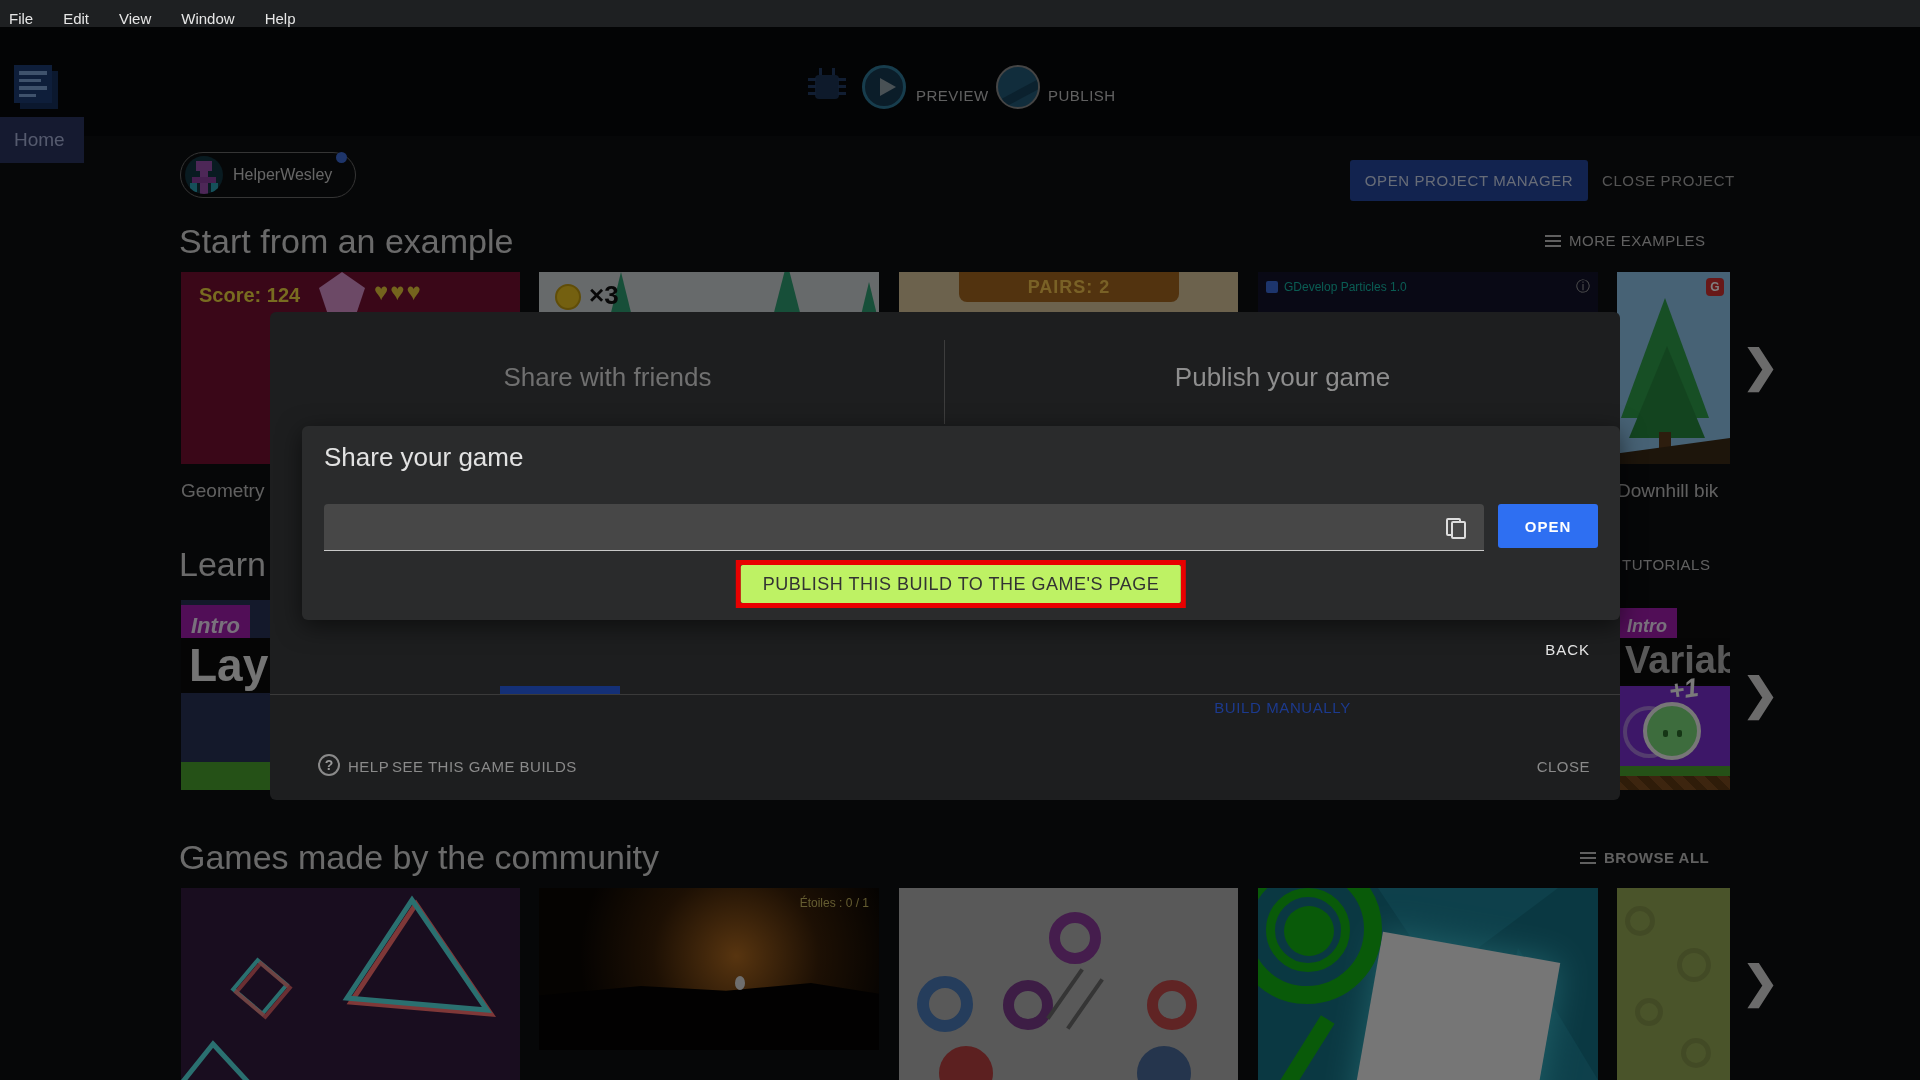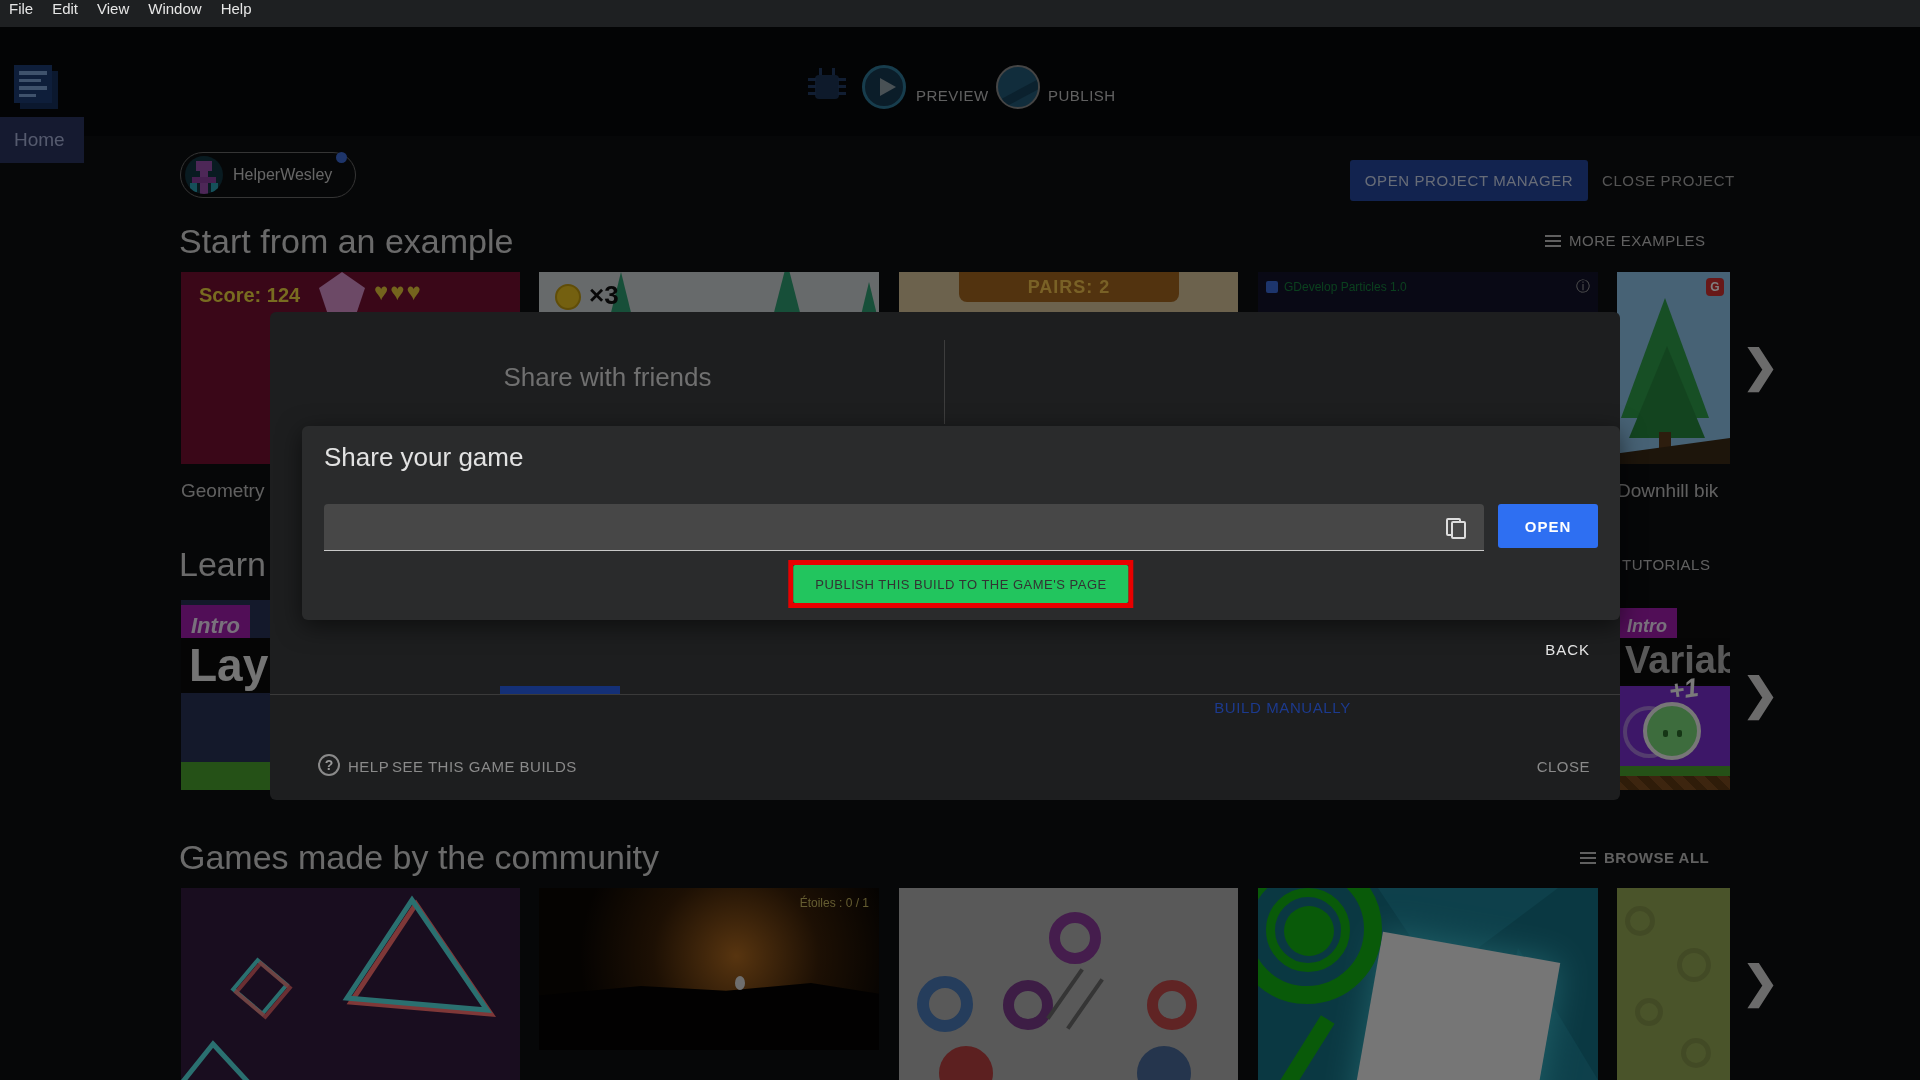"File" #menubar { align-items: flex-start -> flex-end; gap: 19px -> 30px }
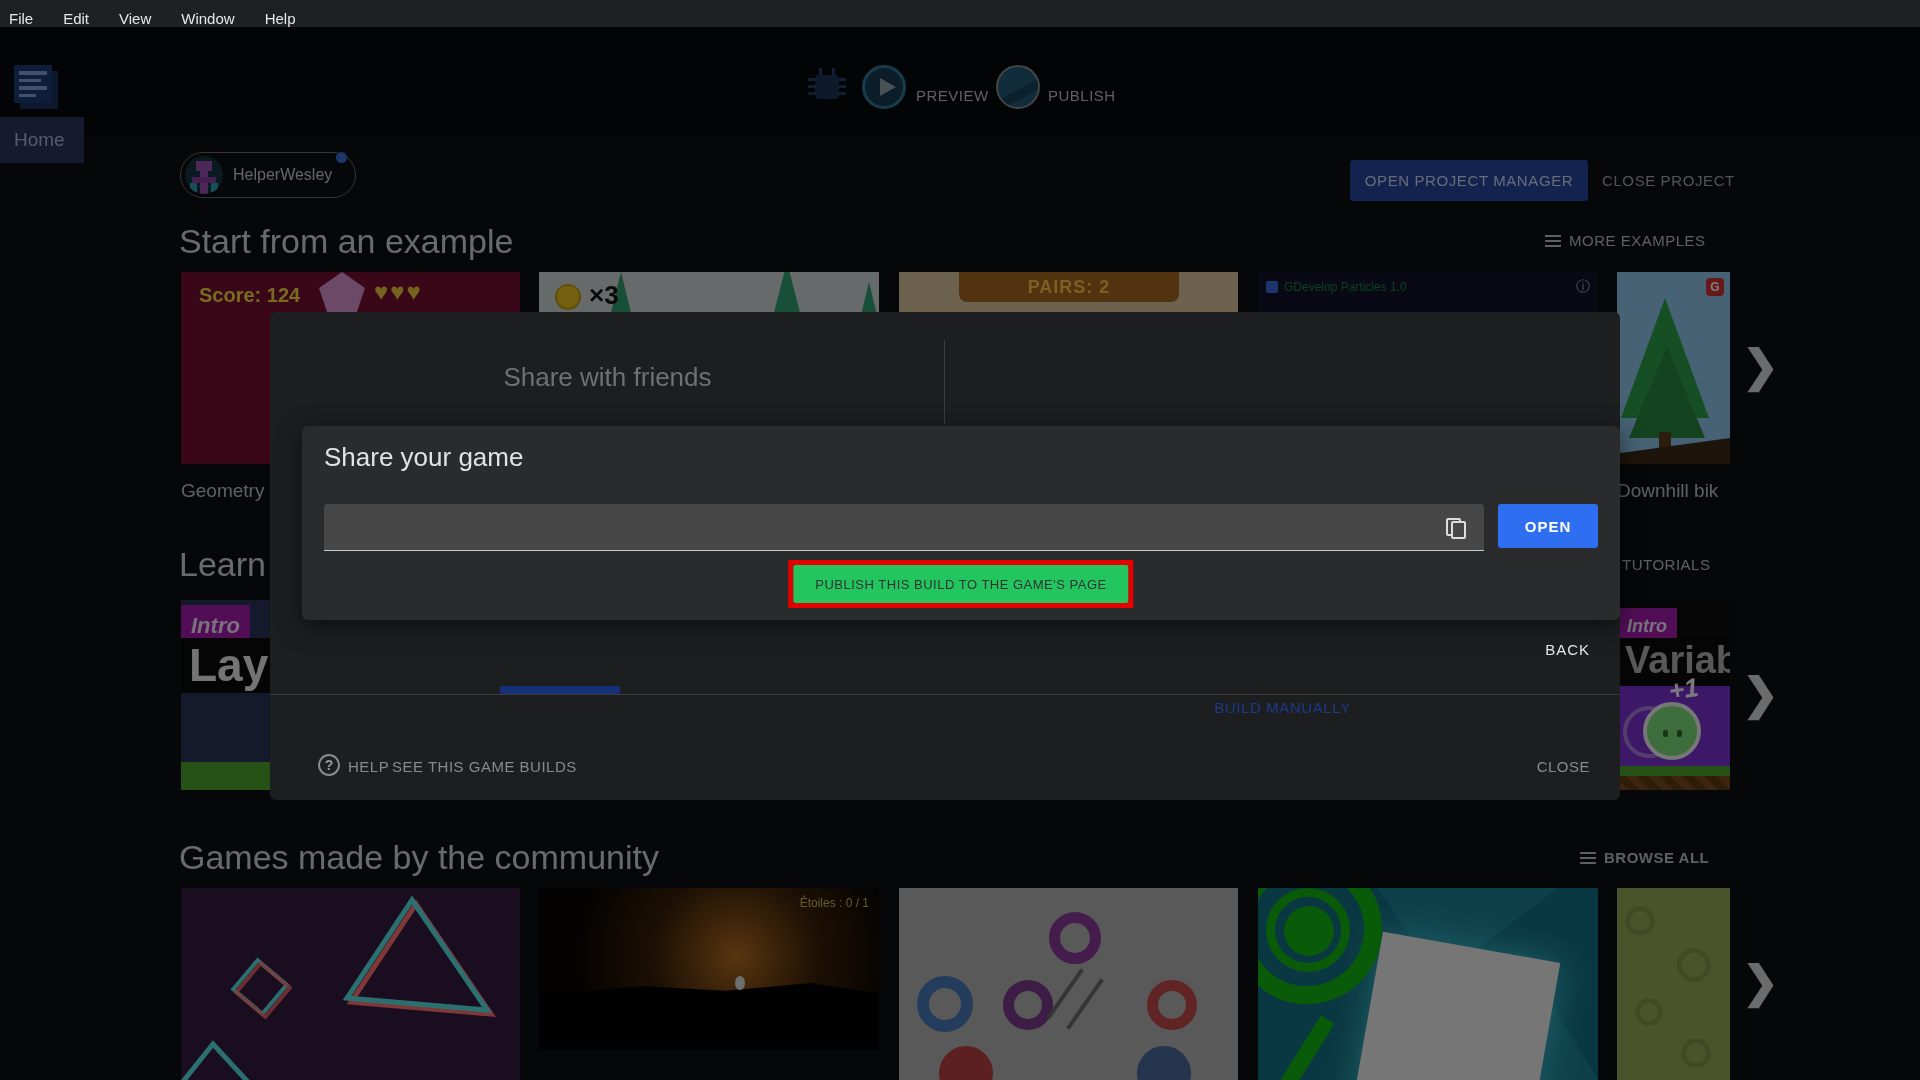"GDevelop Particles 1.0" .part-head { color: #15803d -> #14b8a6 }
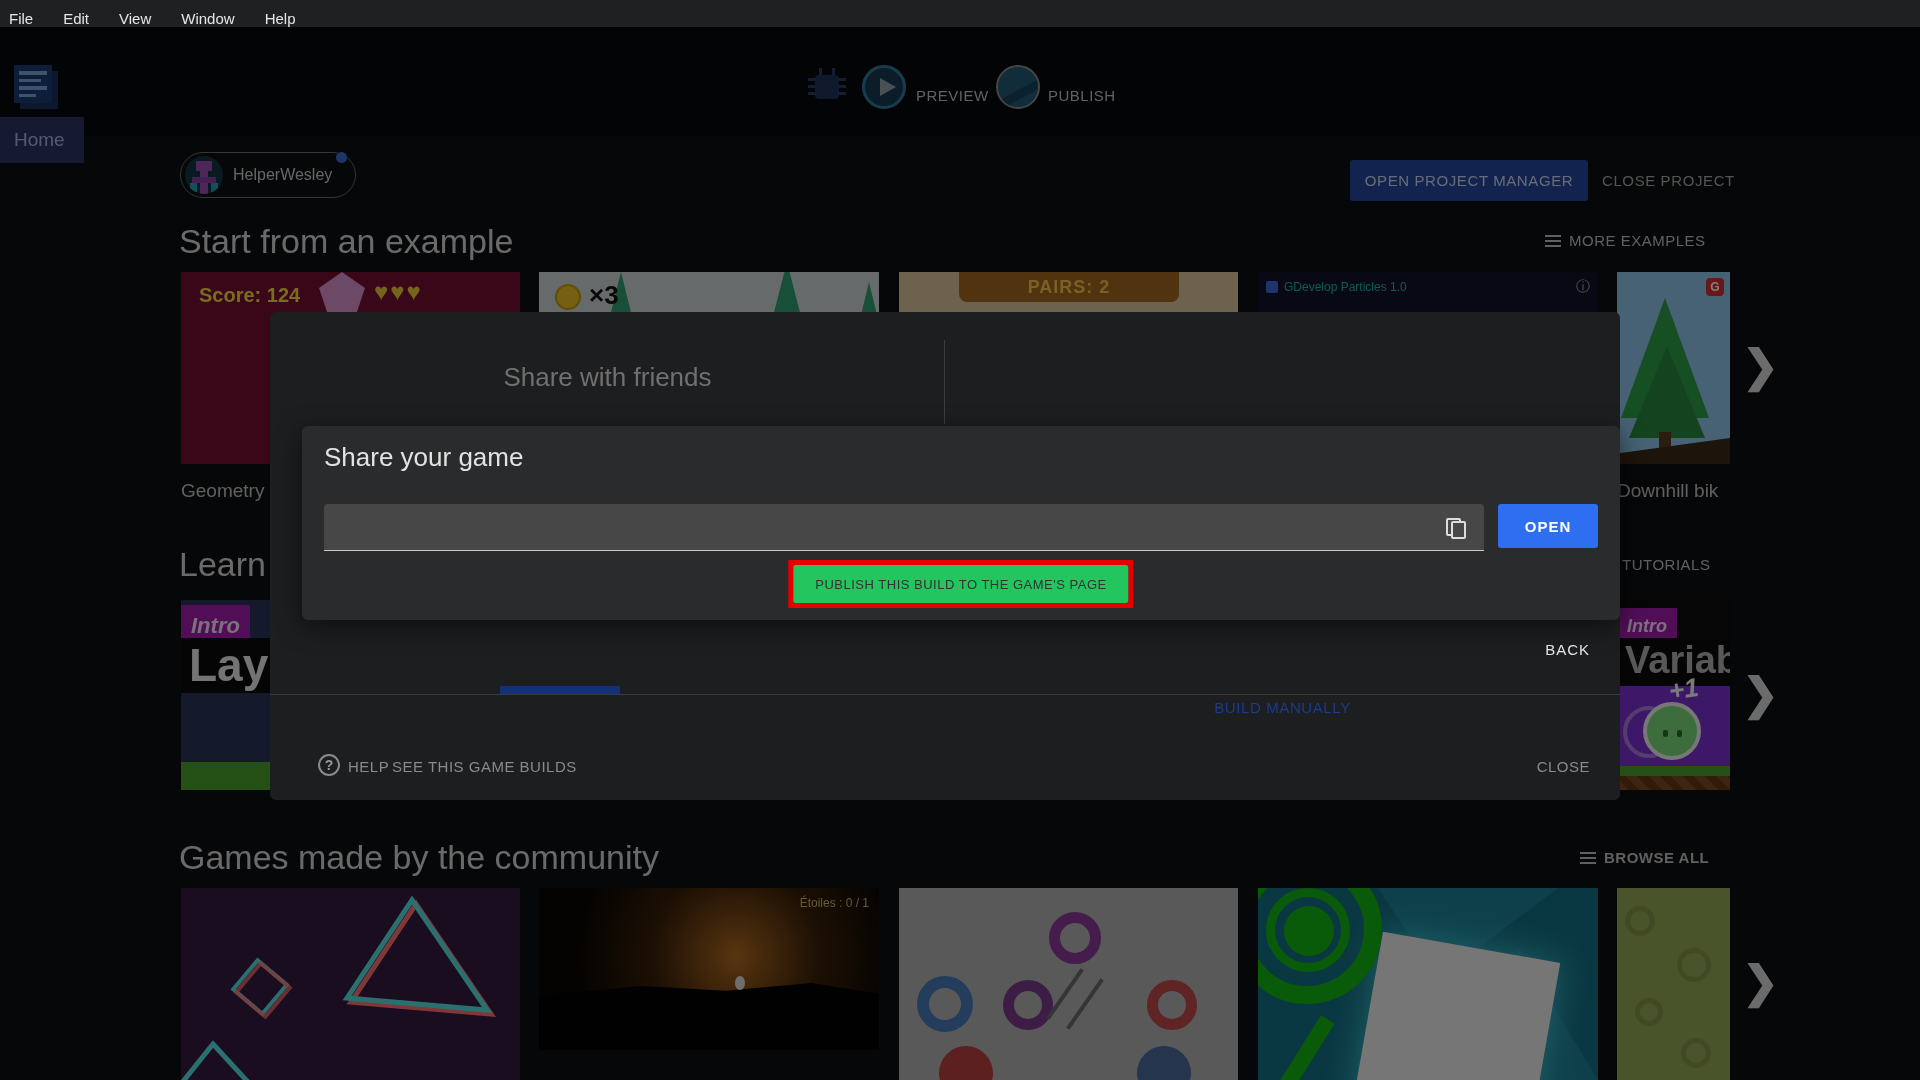"Publish your game" div.dlg-tab { html: none -> <div>Publish your game</div> }
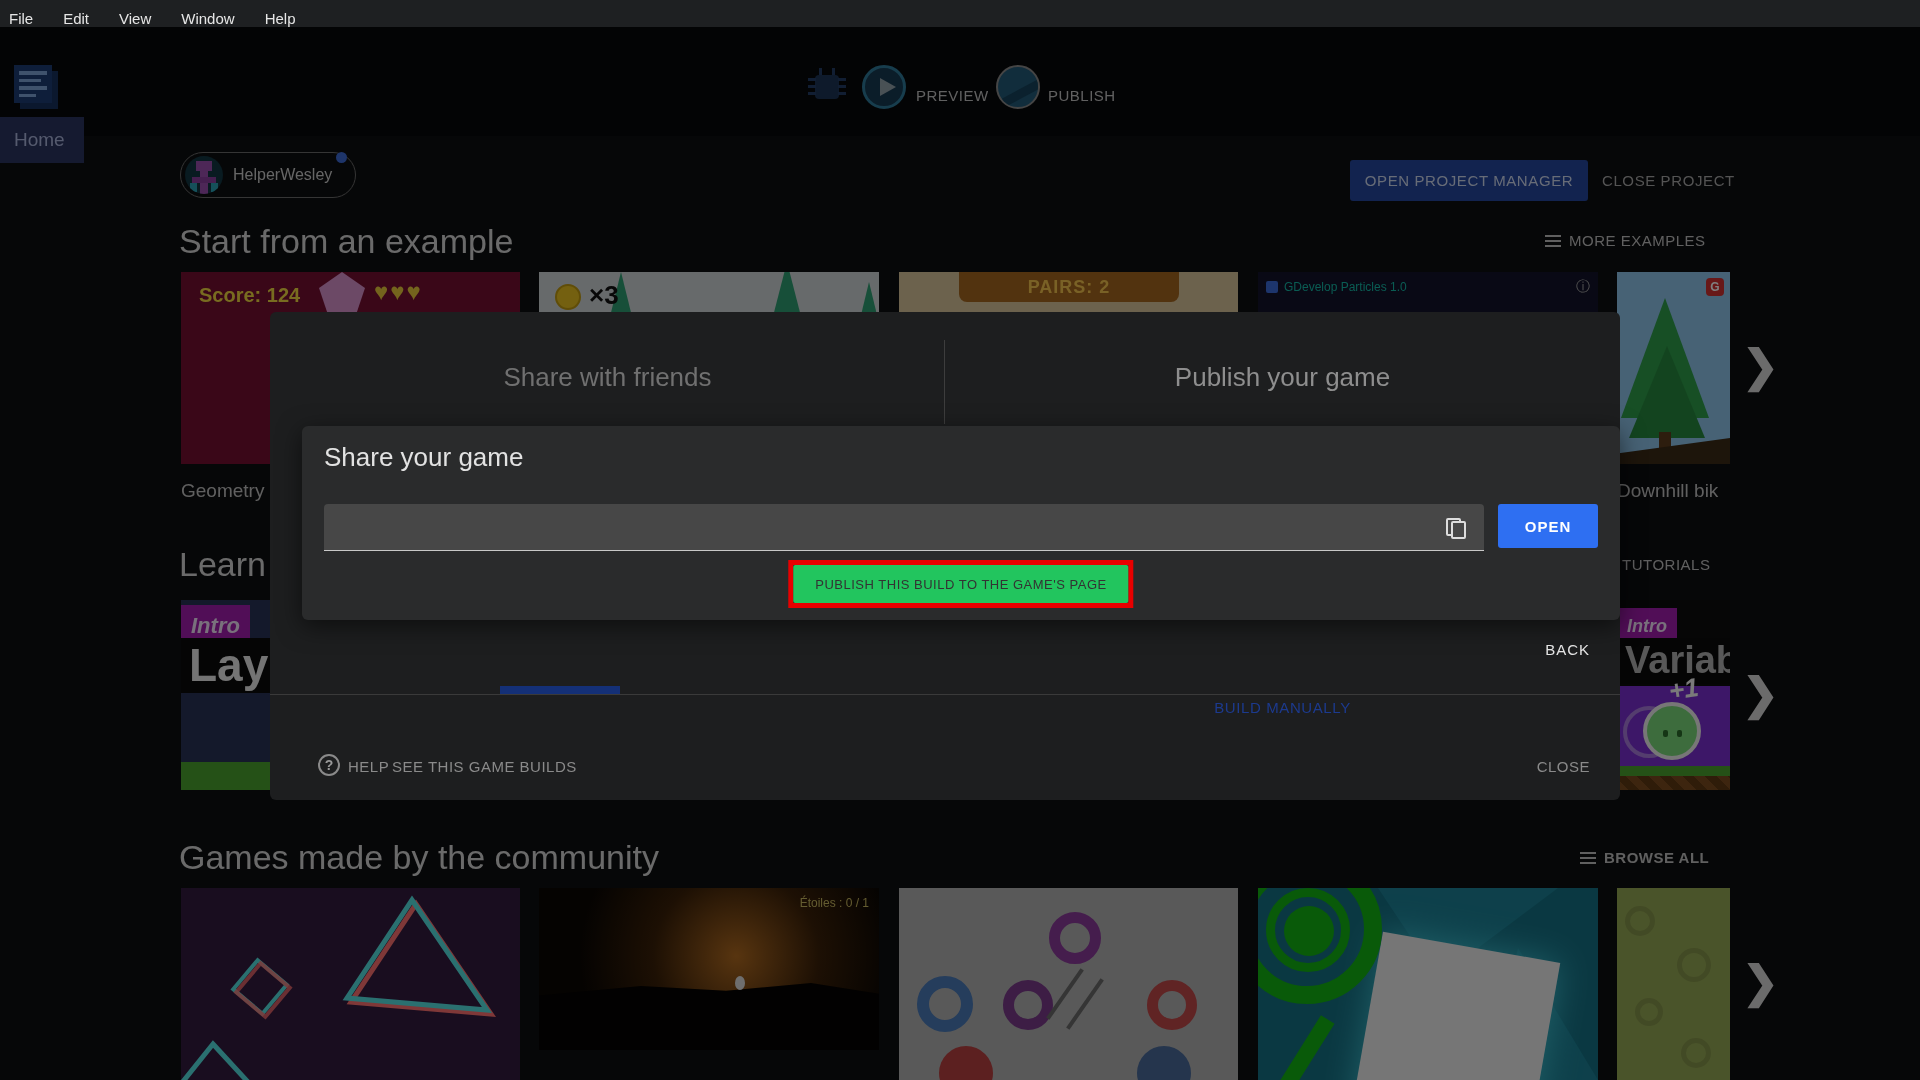"PUBLISH THIS BUILD TO THE" #publish-build-btn { background: #22c55e -> #bef264; font-size: 13px -> 18px }
